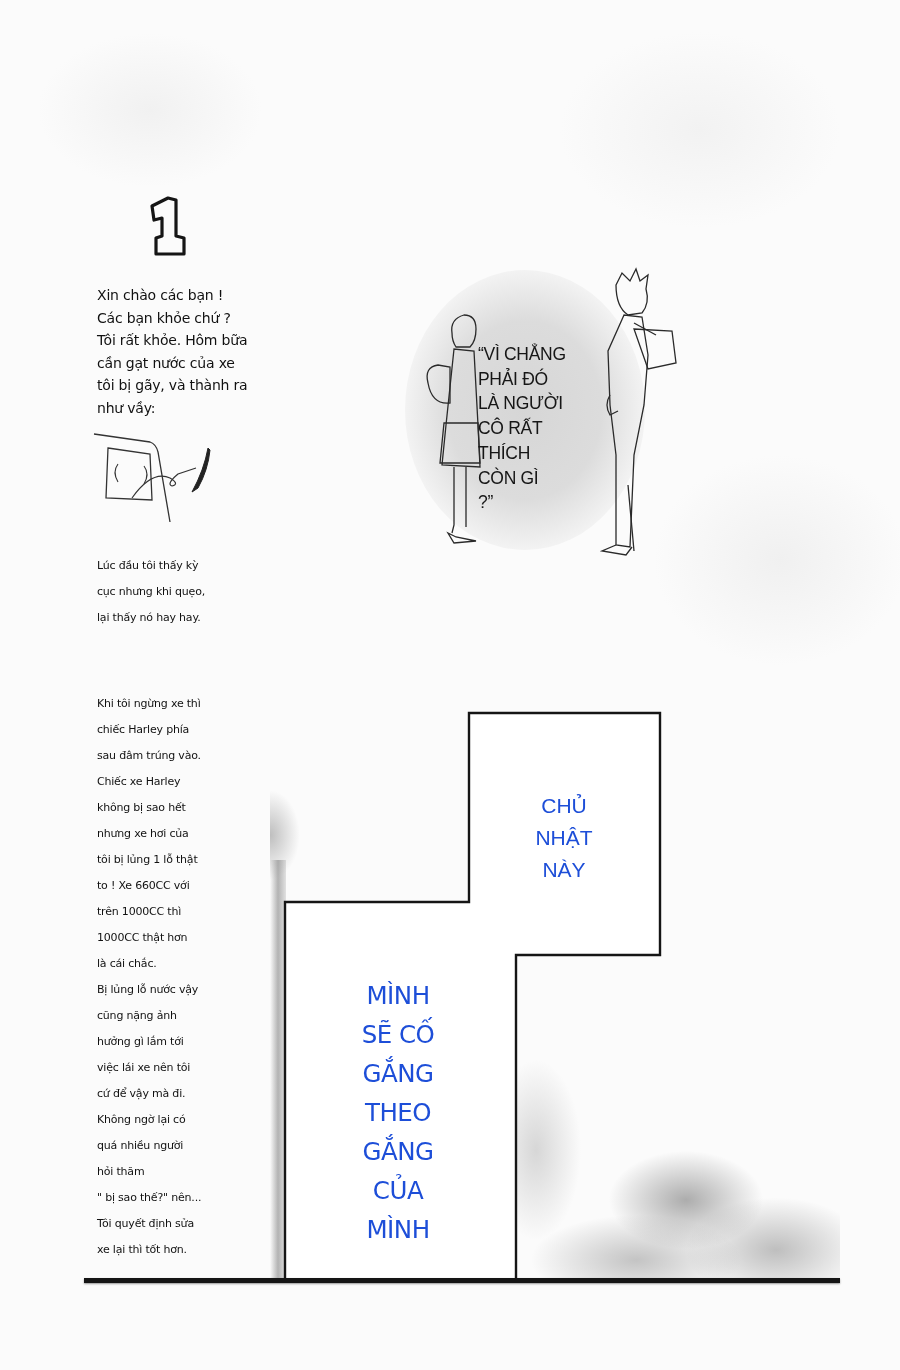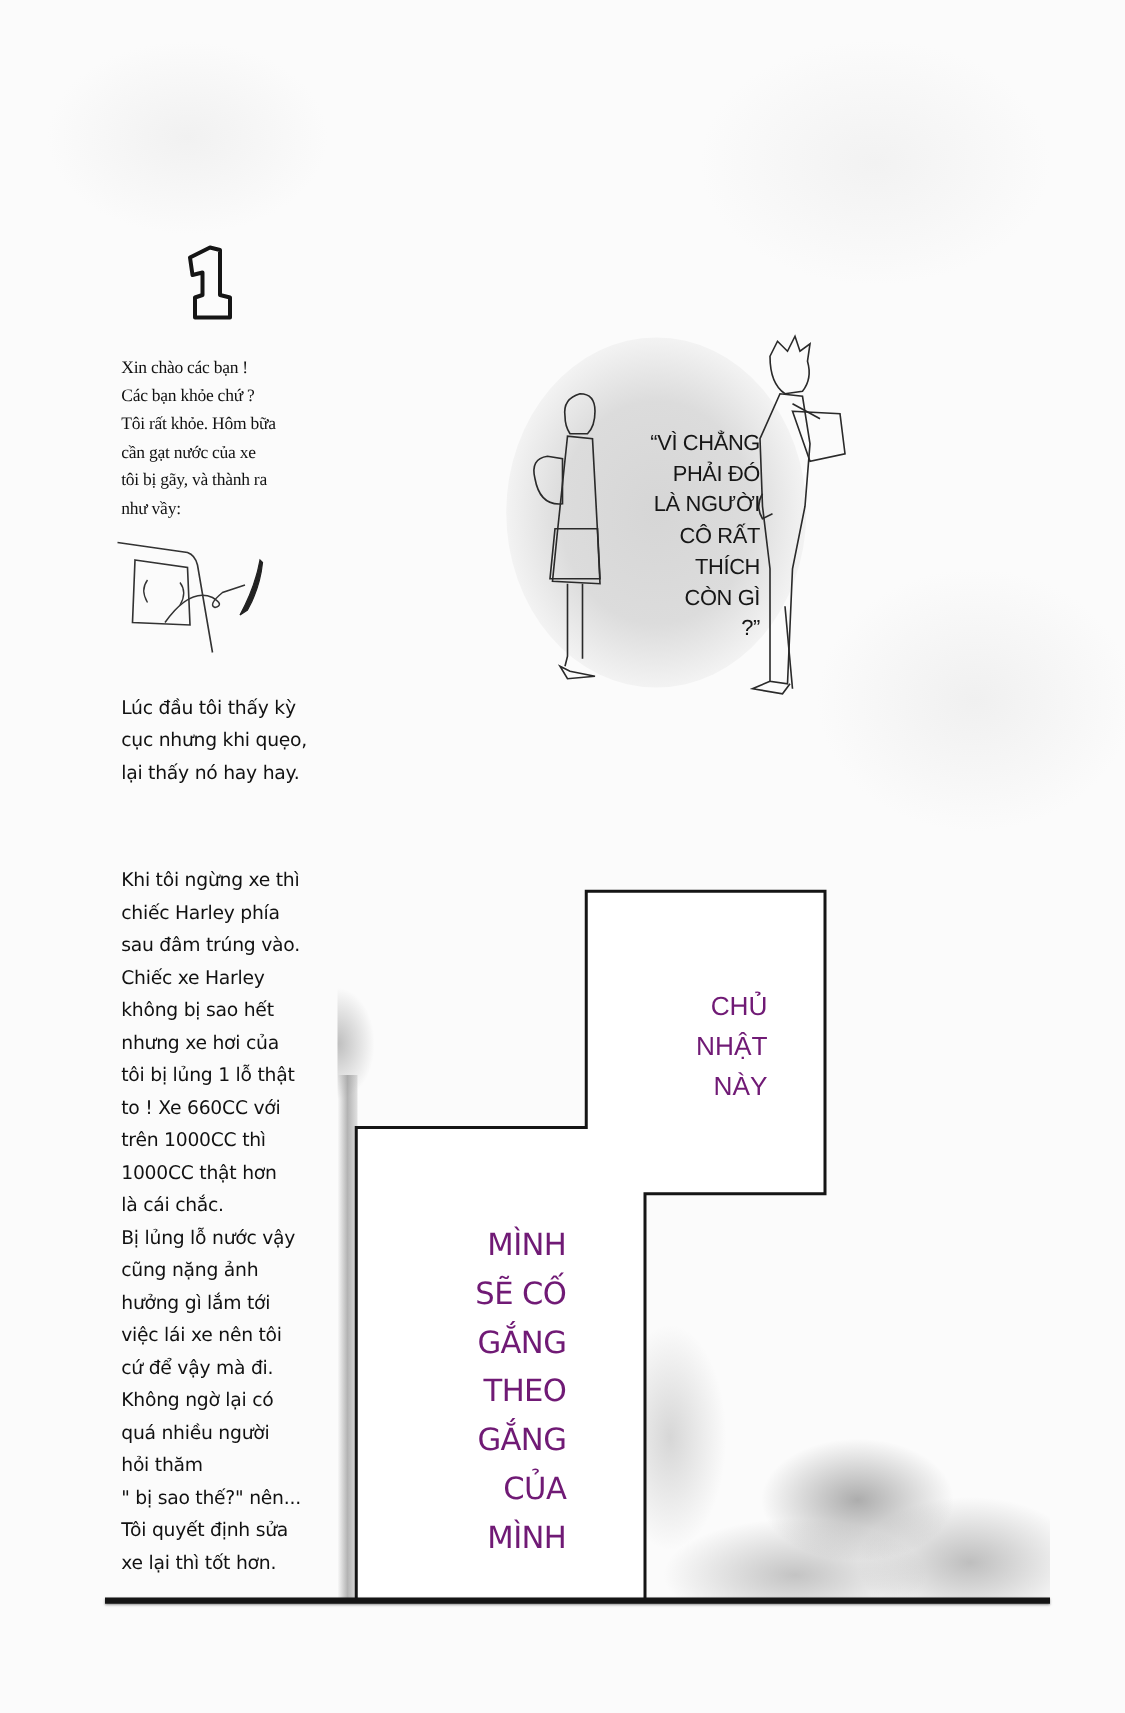"Xin chào các bạn !" div.note { font-family: Liberation Serif, serif -> none }
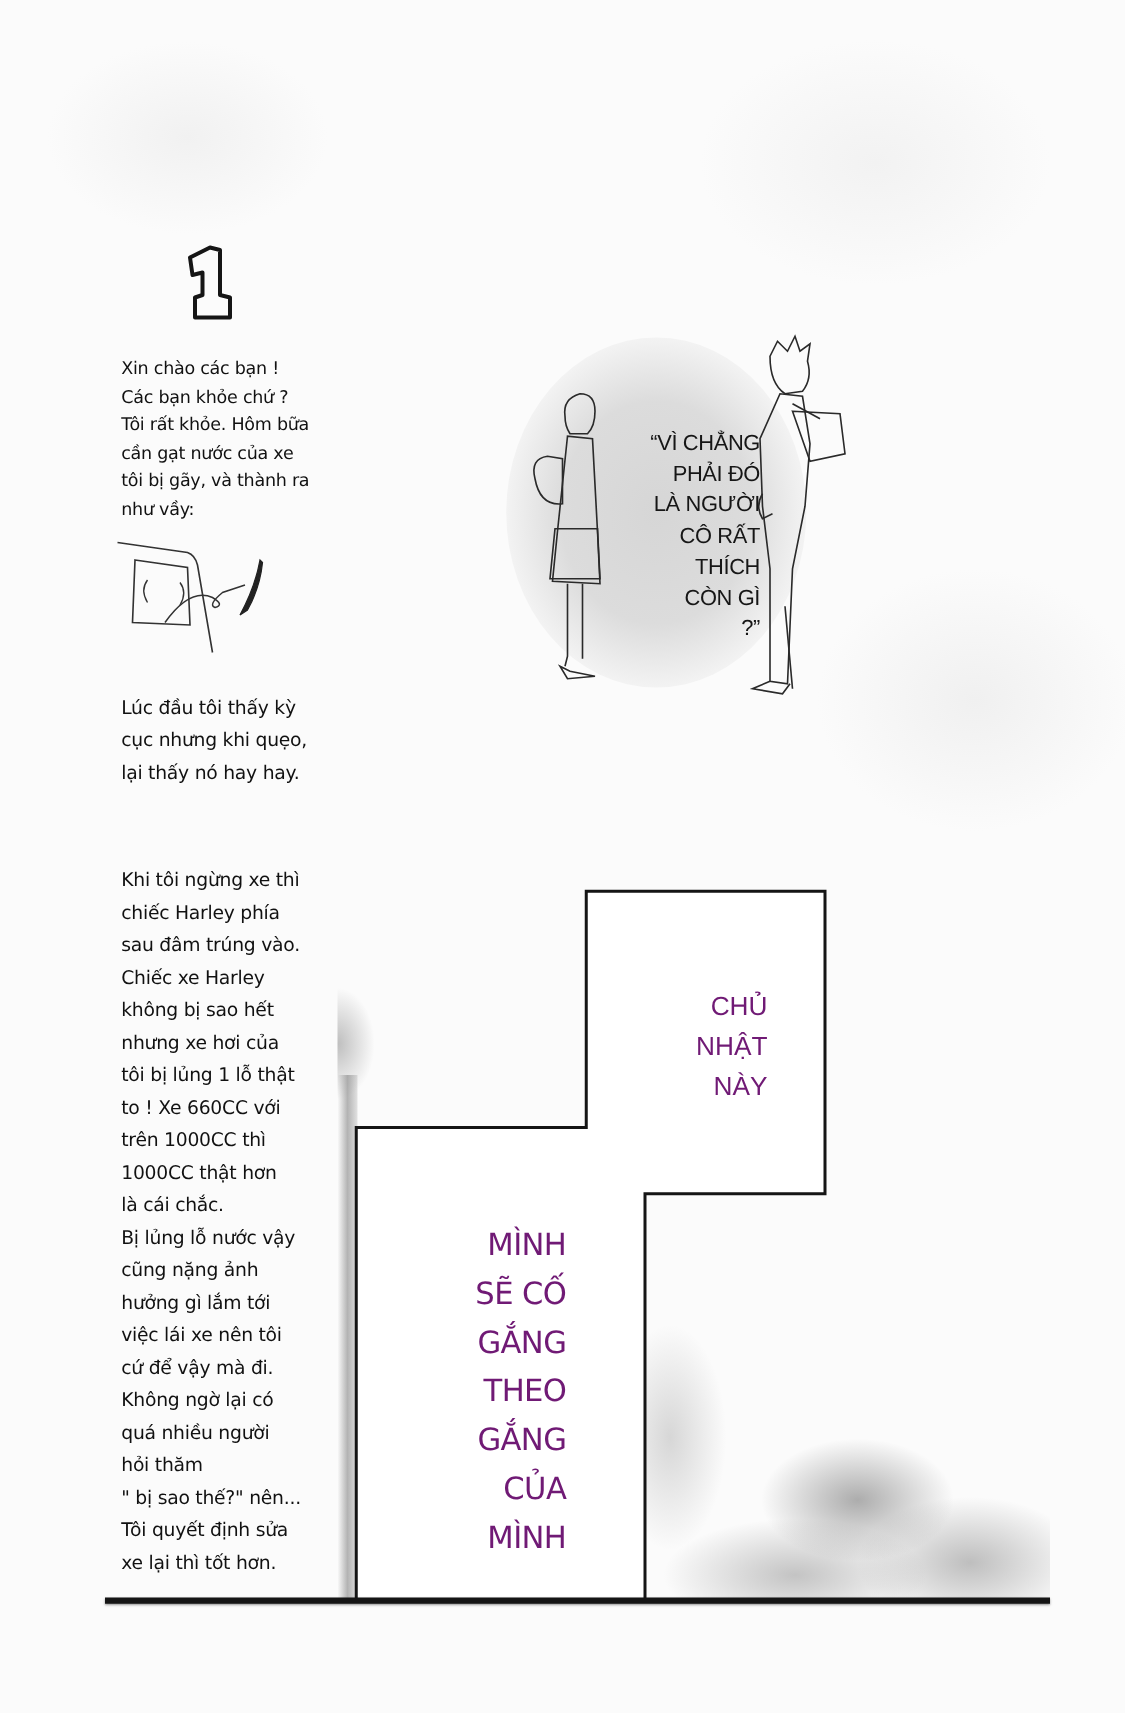"“VÌ CHẲNG" .speech { text-align: right -> left }
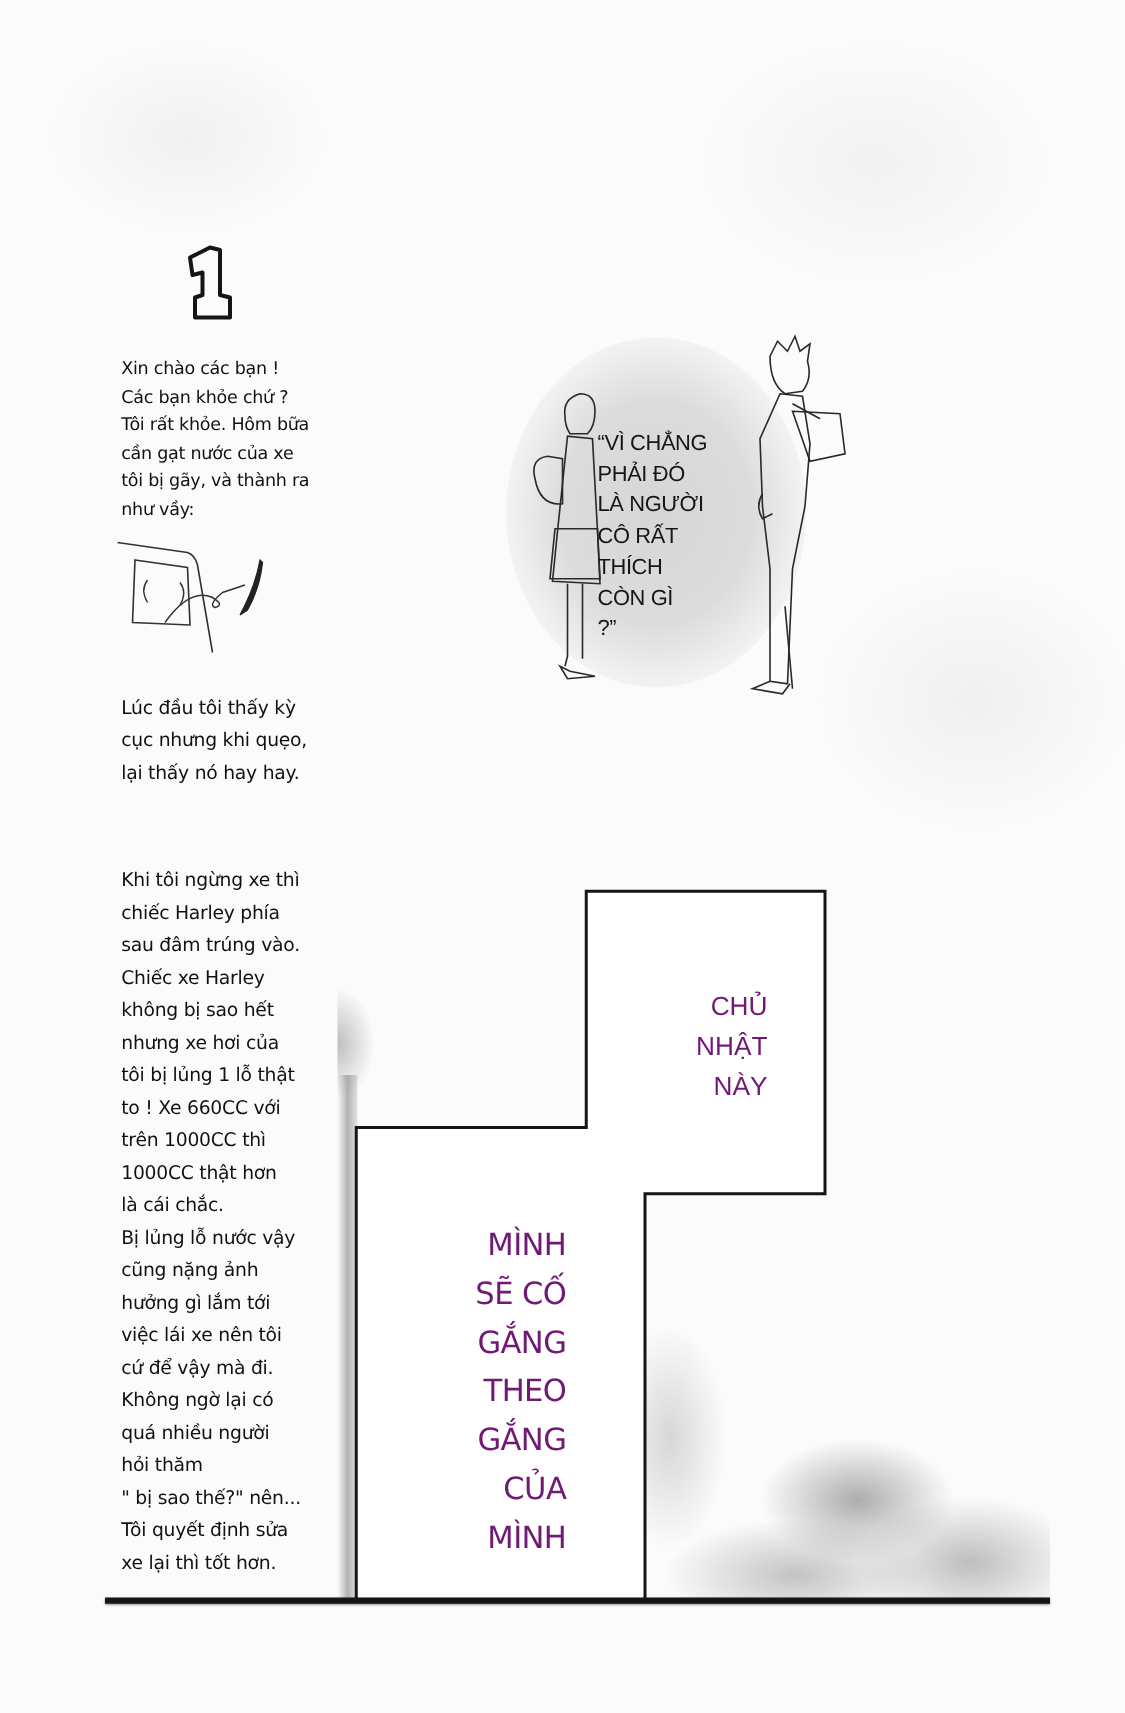"Lúc đầu tôi thấy kỳ" .note { font-size: 15px -> 11px }
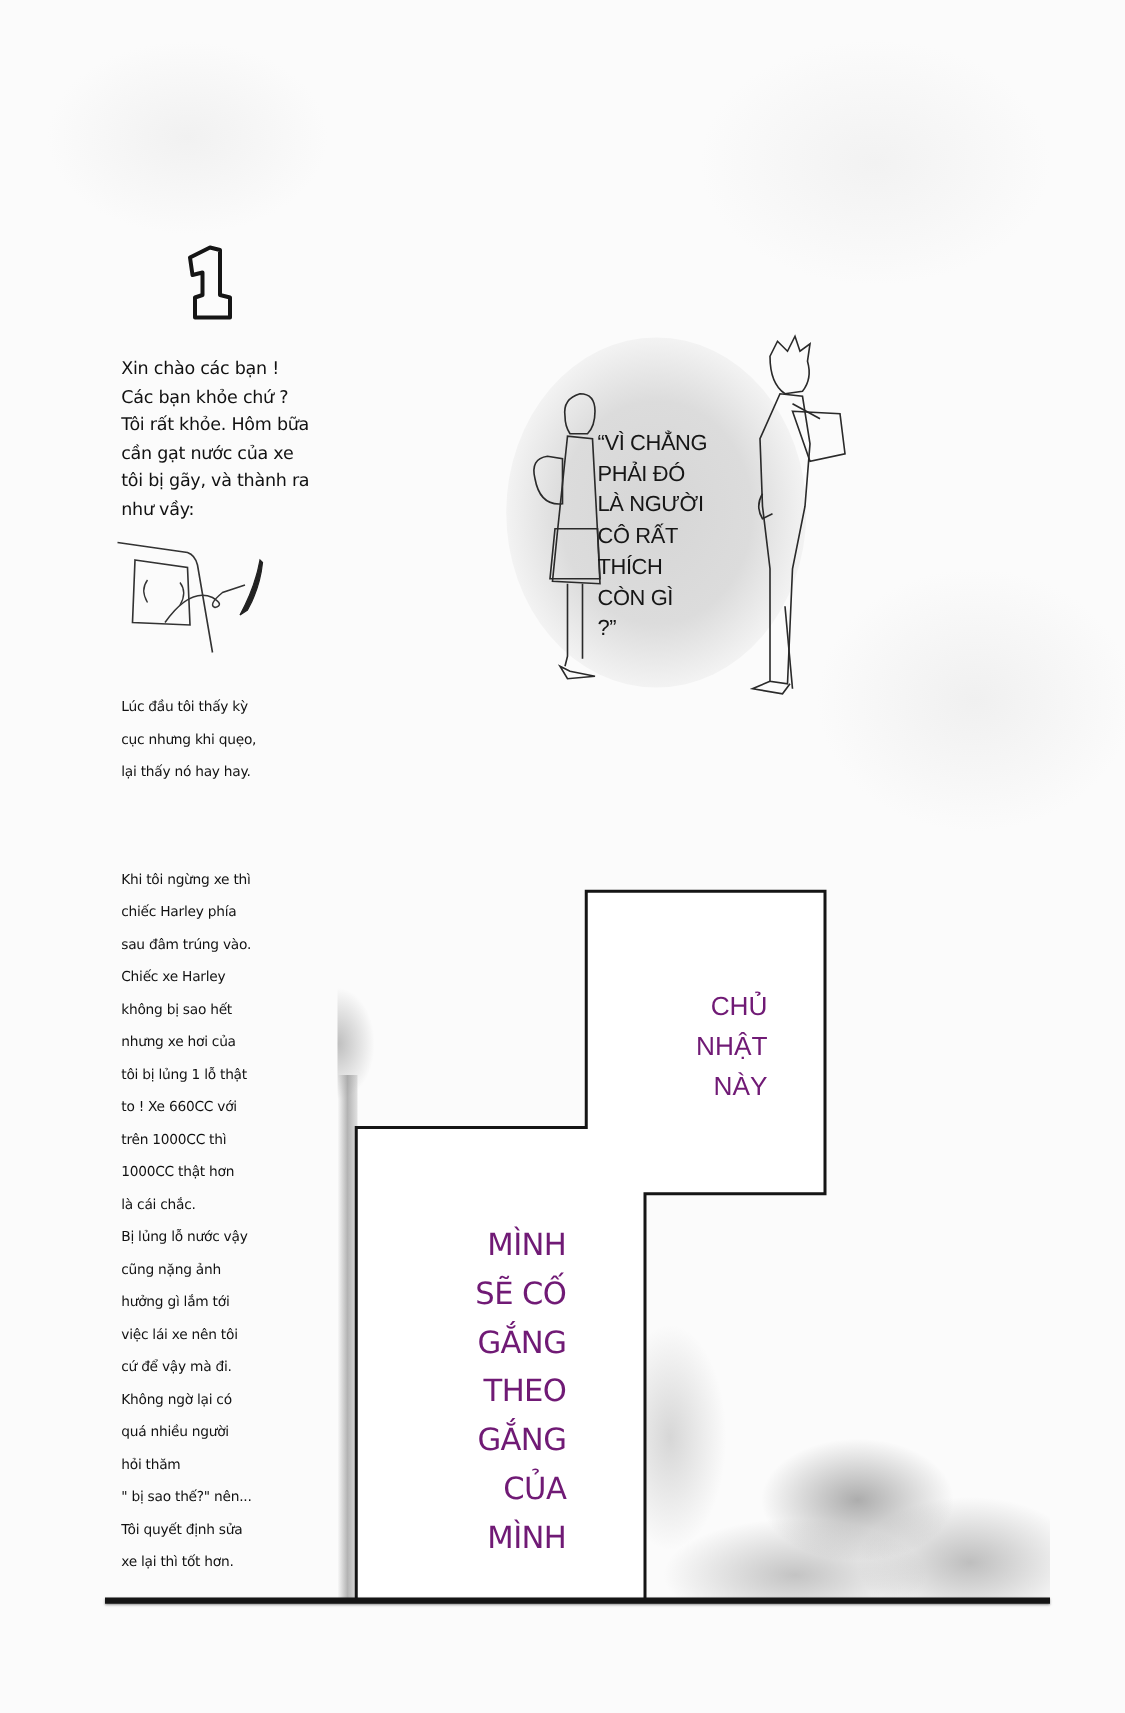"CHỦ" .panel-text { color: #701a75 -> #1d4ed8; text-align: right -> center }
